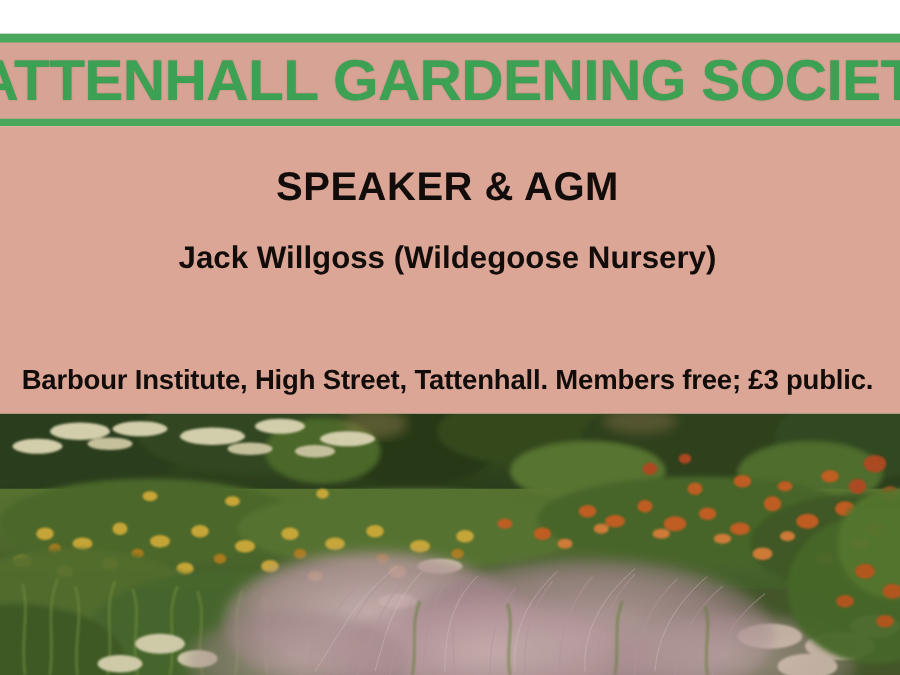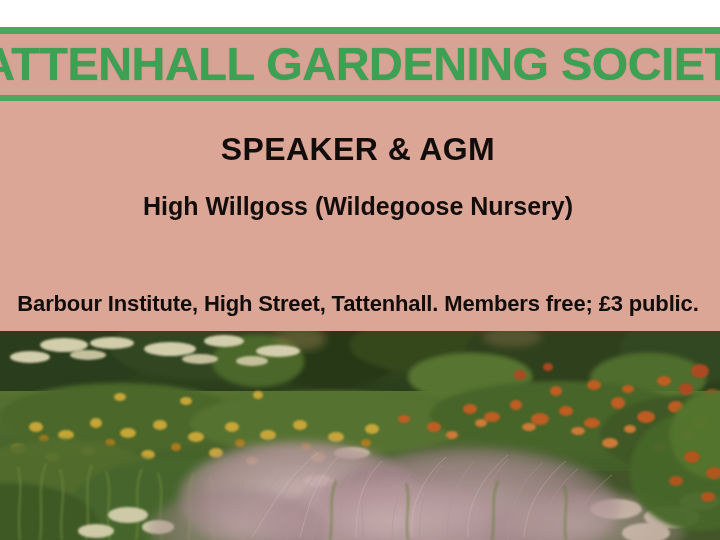"High Willgoss (Wildegoose Nursery)" div.line { text: High -> Jack }
